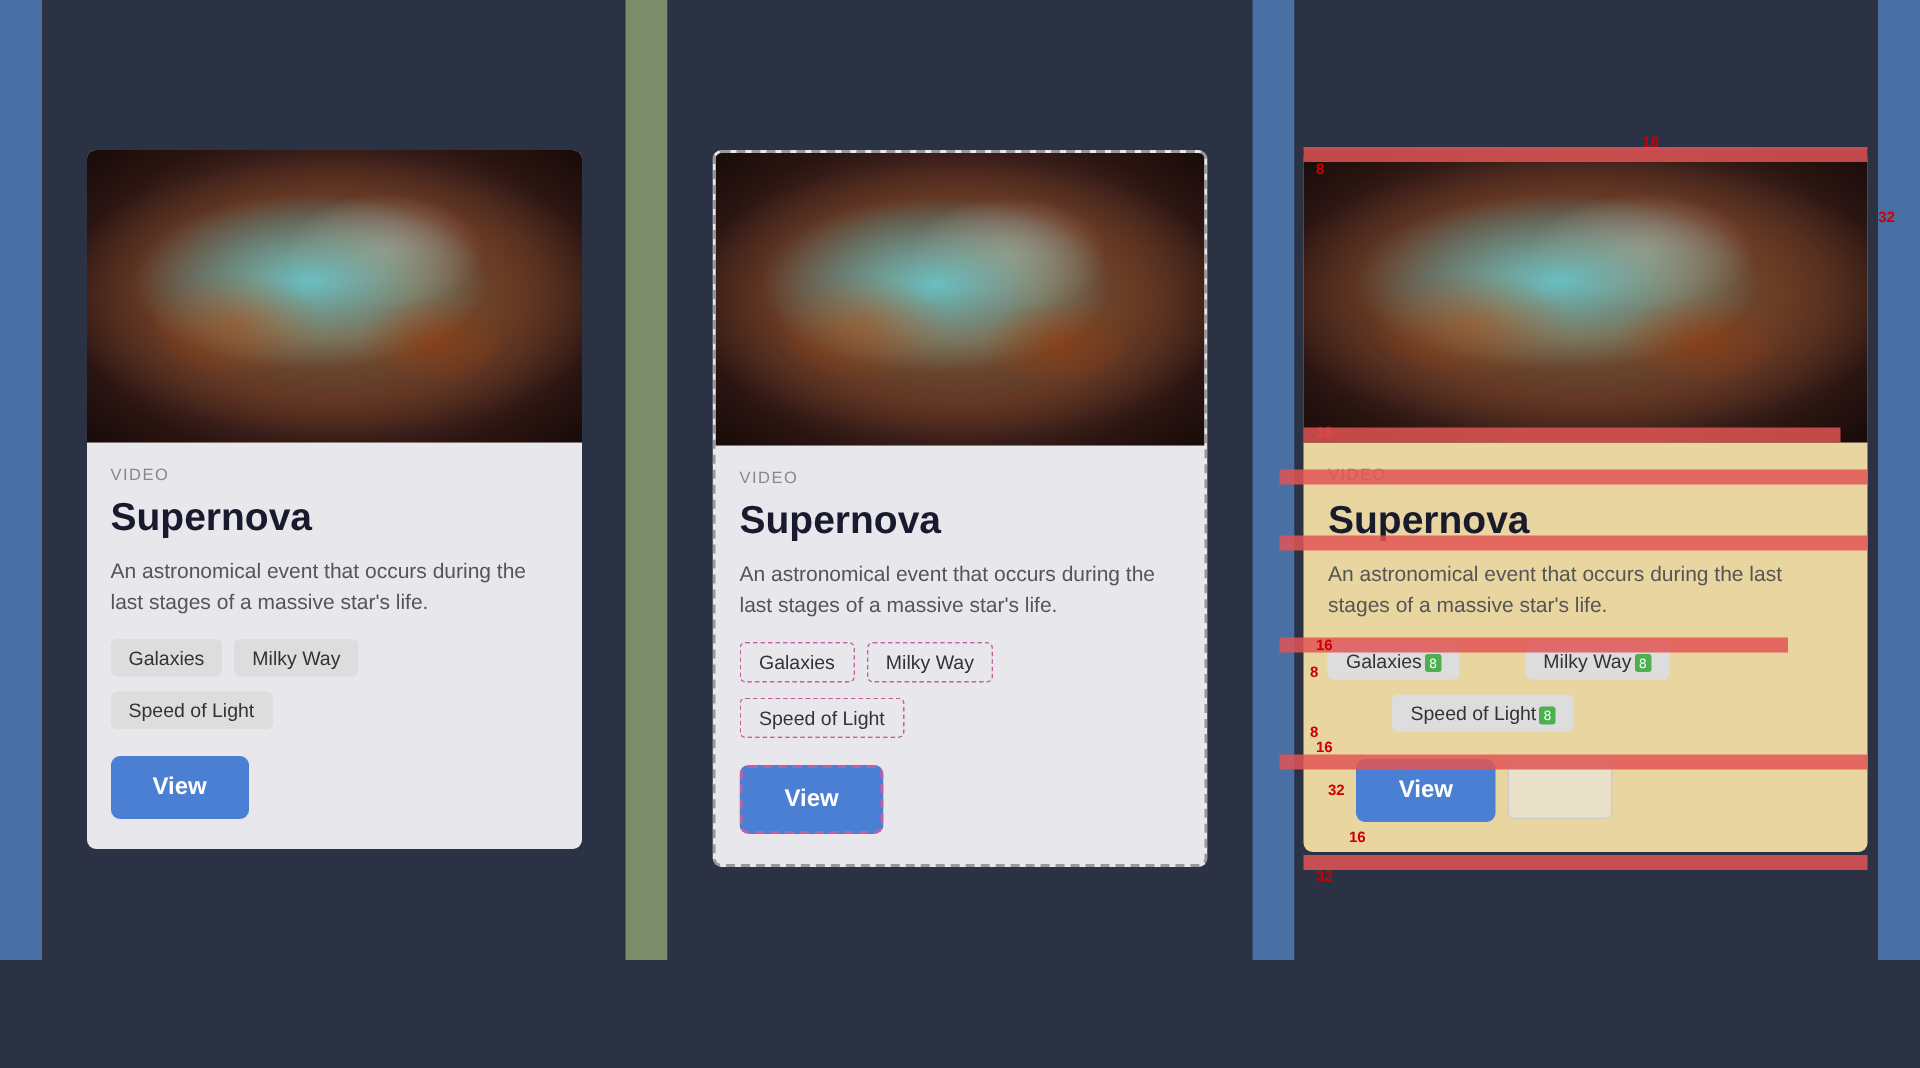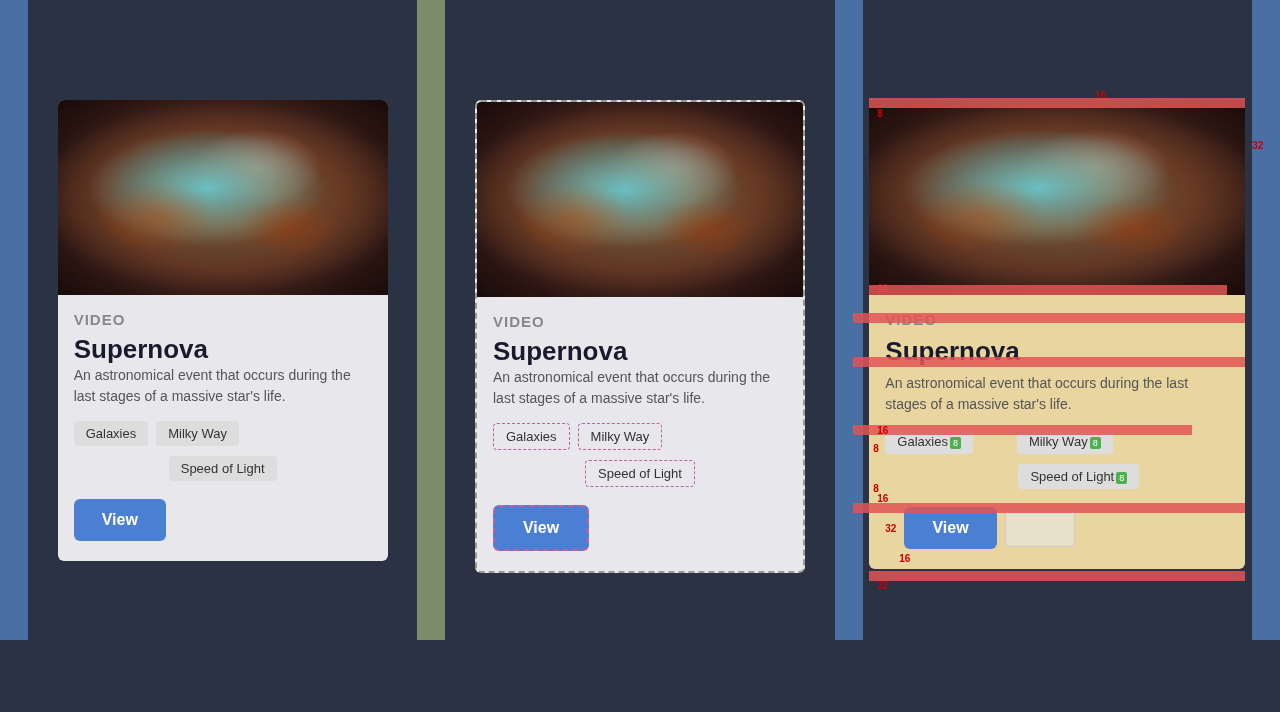"VIDEO" .card-type { font-size: 15px -> 11px; font-weight: 700 -> 400 }
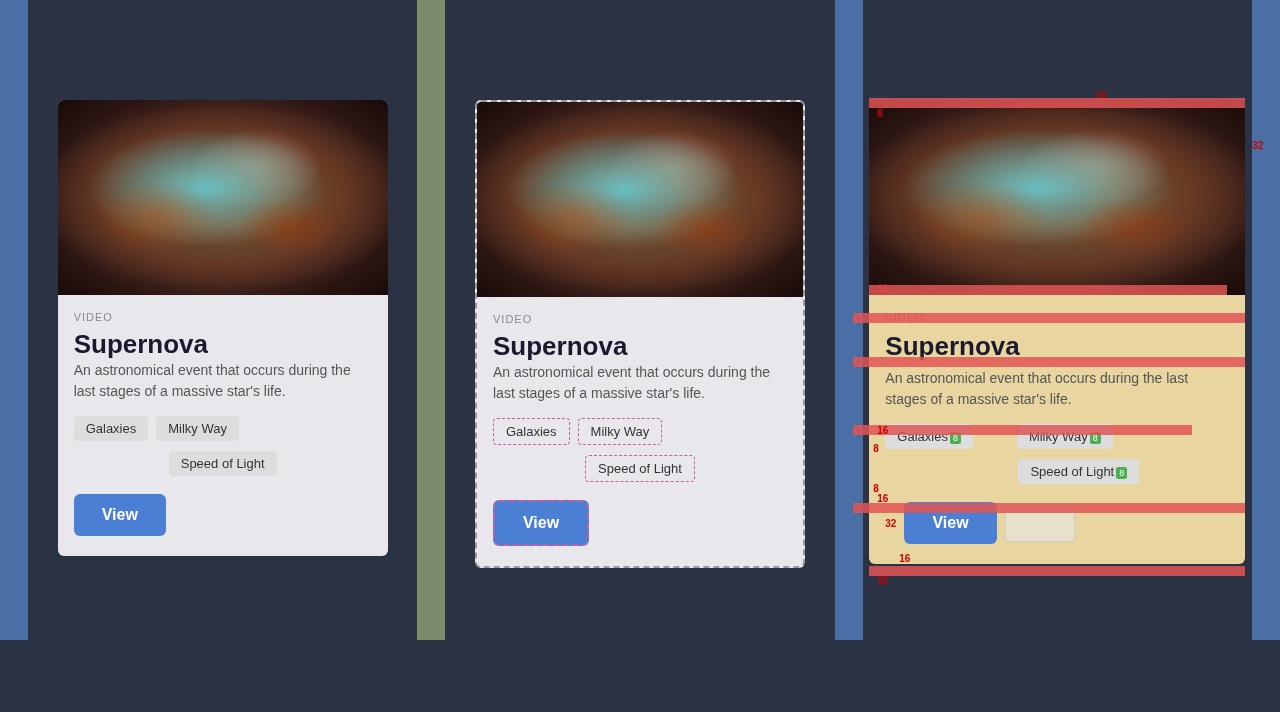"Supernova" .card-title { margin-bottom: none -> 10px }
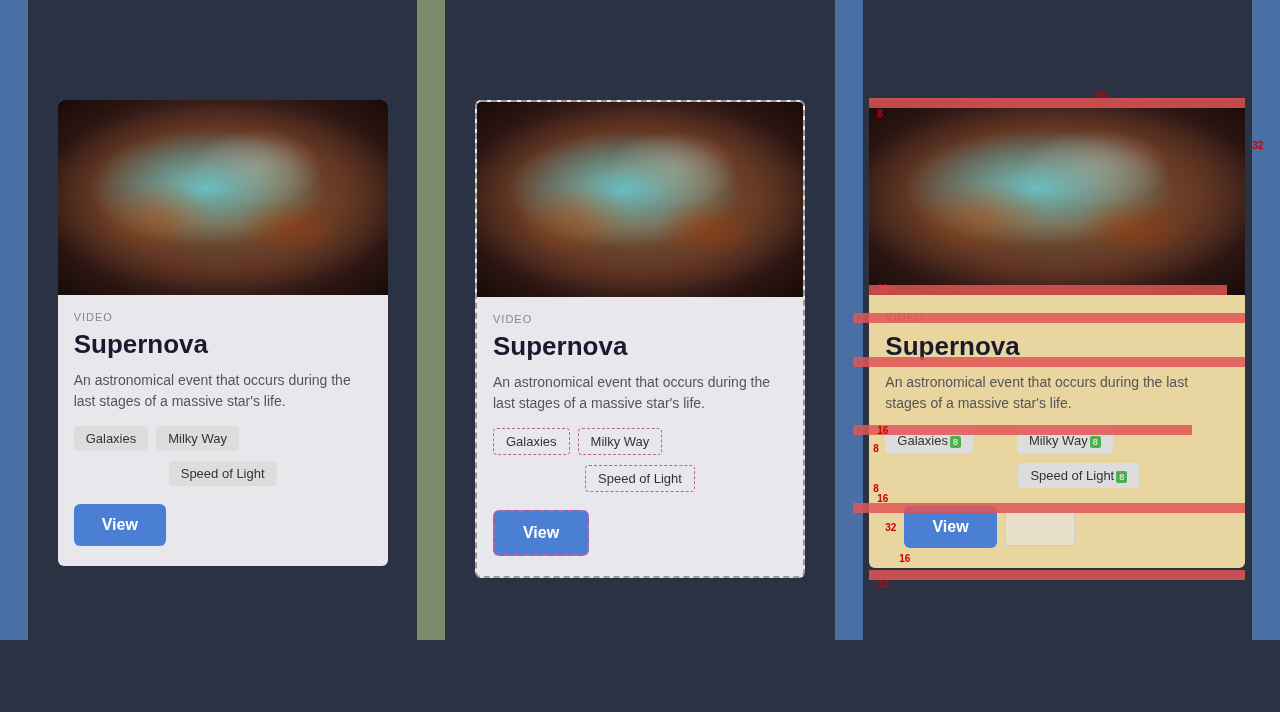"Speed of Light" .tag-row-single { justify-content: center -> none }
